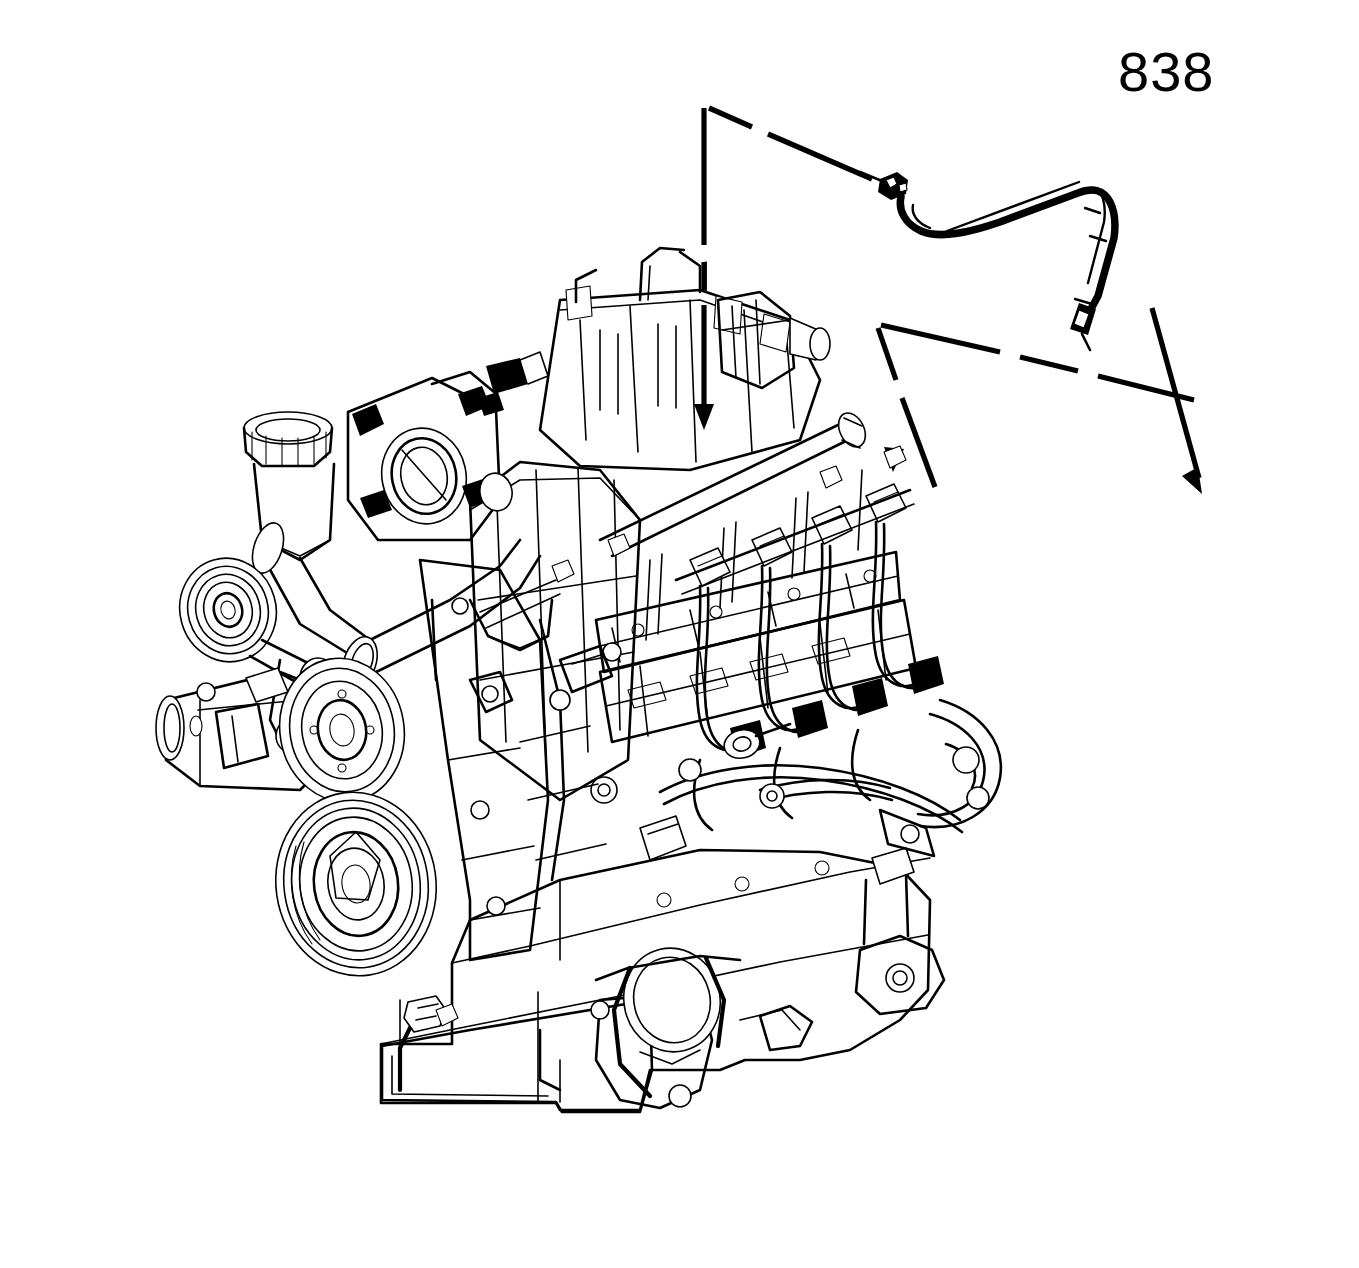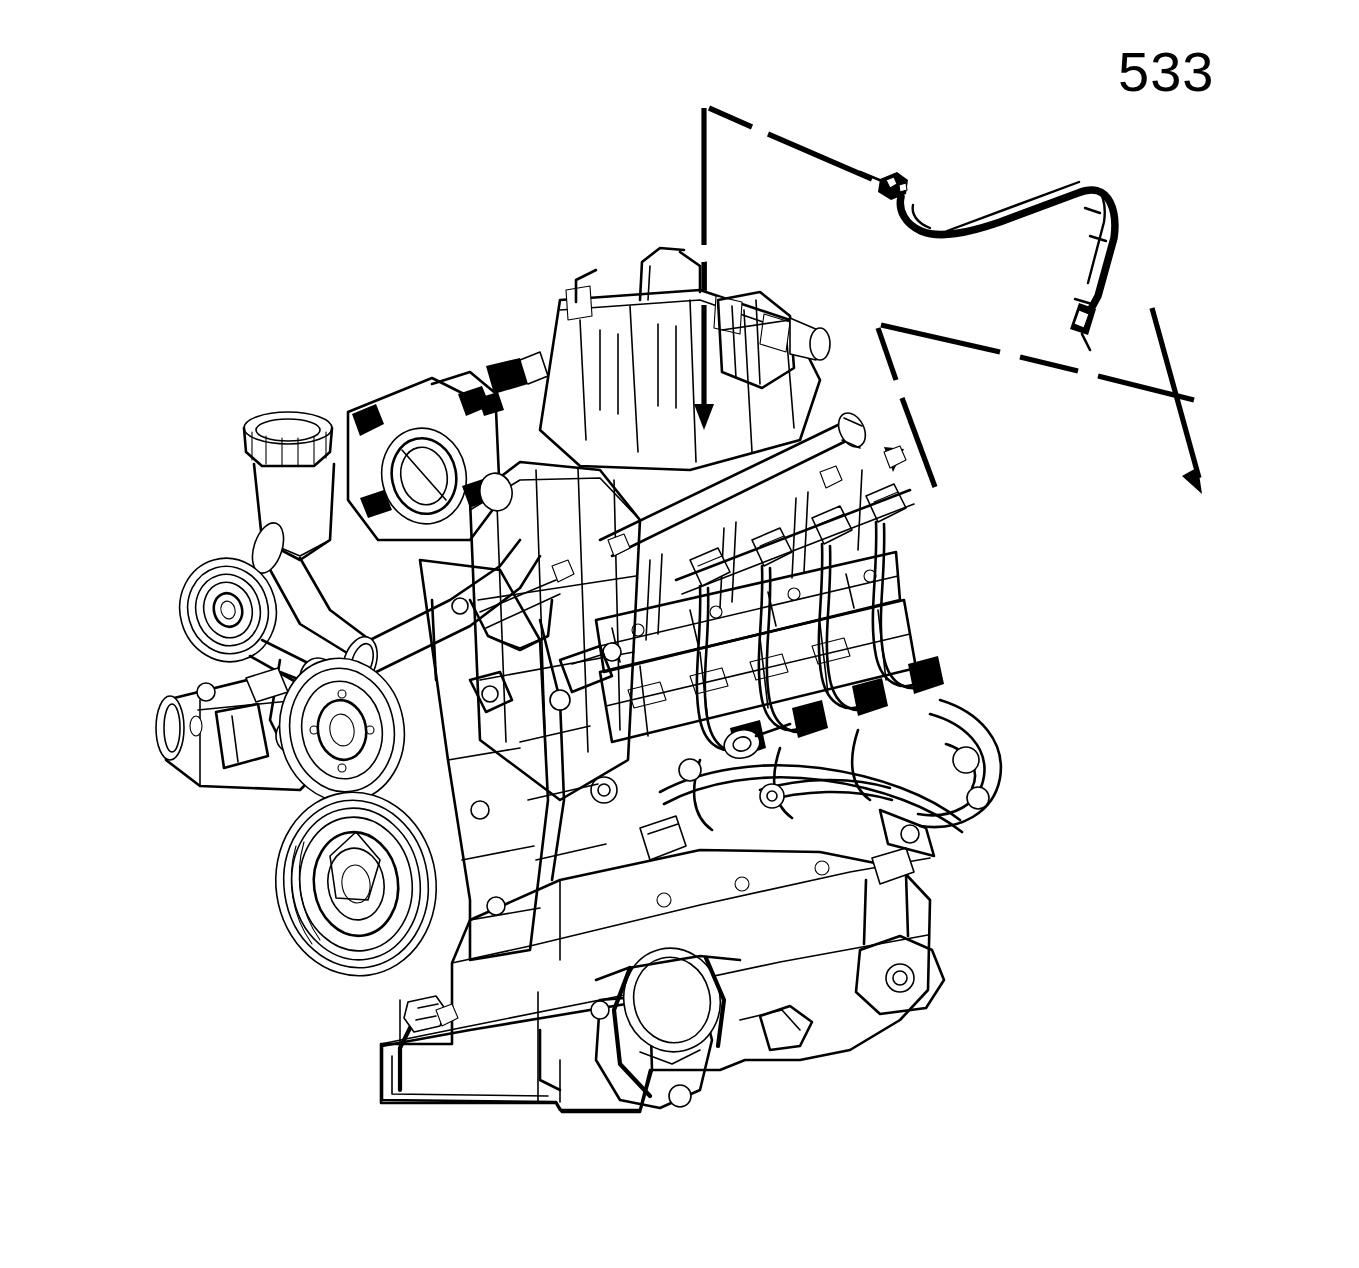"533" div.callout-number { text: 533 -> 838 }
